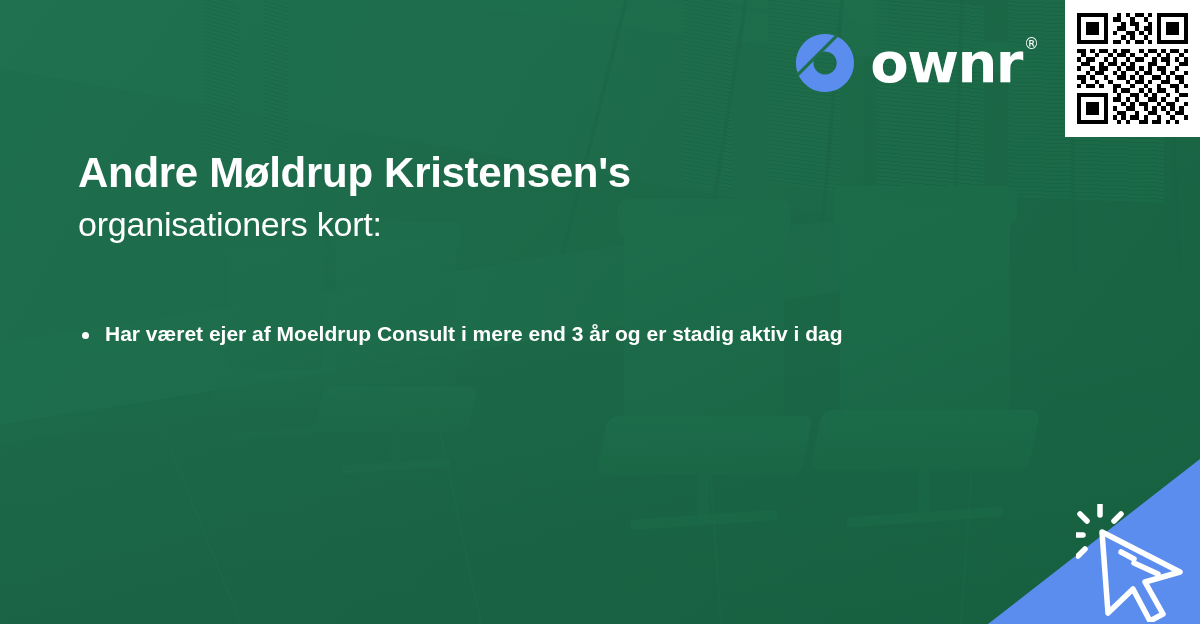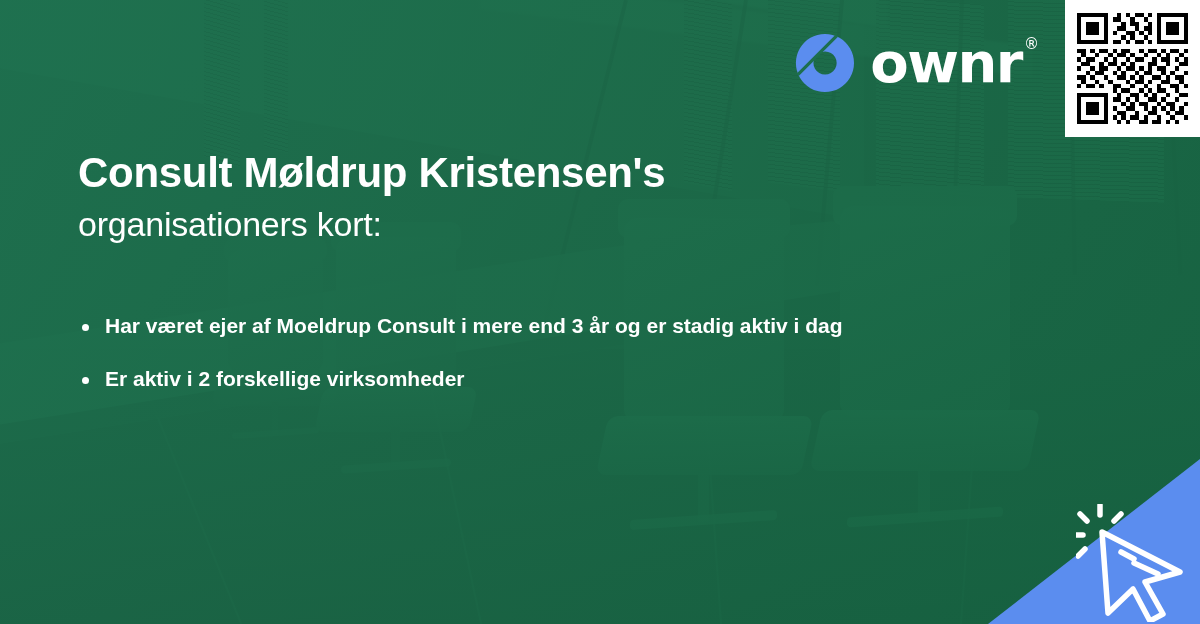"Consult Møldrup Kristensen's" h1.headline-main { text: Consult -> Andre }
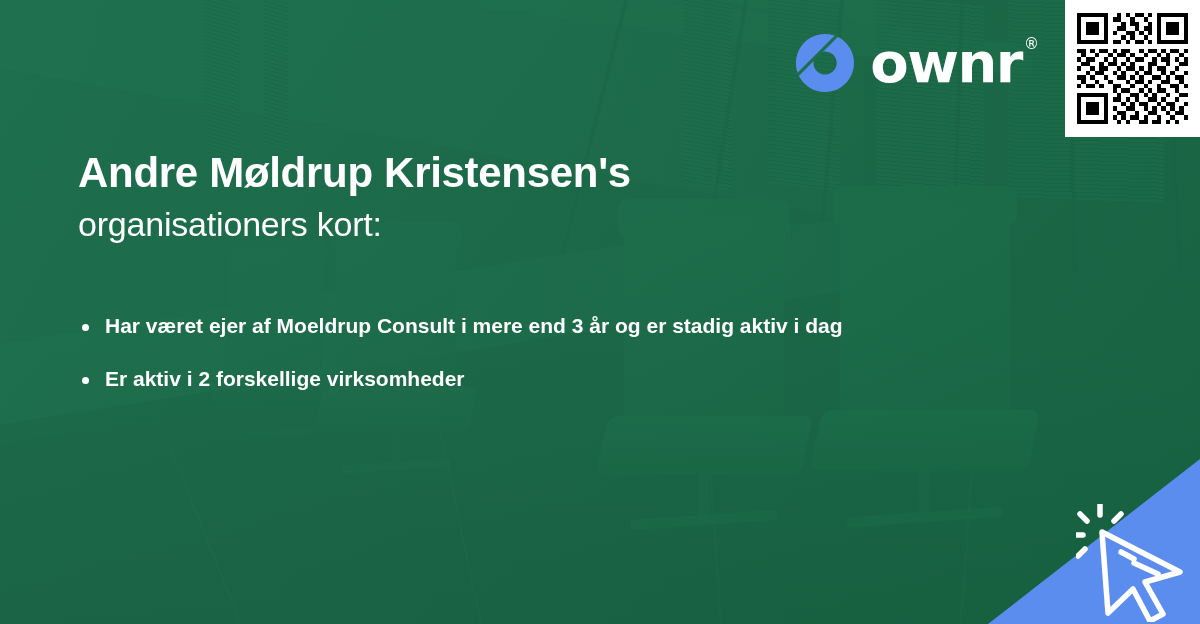"Har været ejer af Moeldrup" .facts { top: 308px -> 316px }
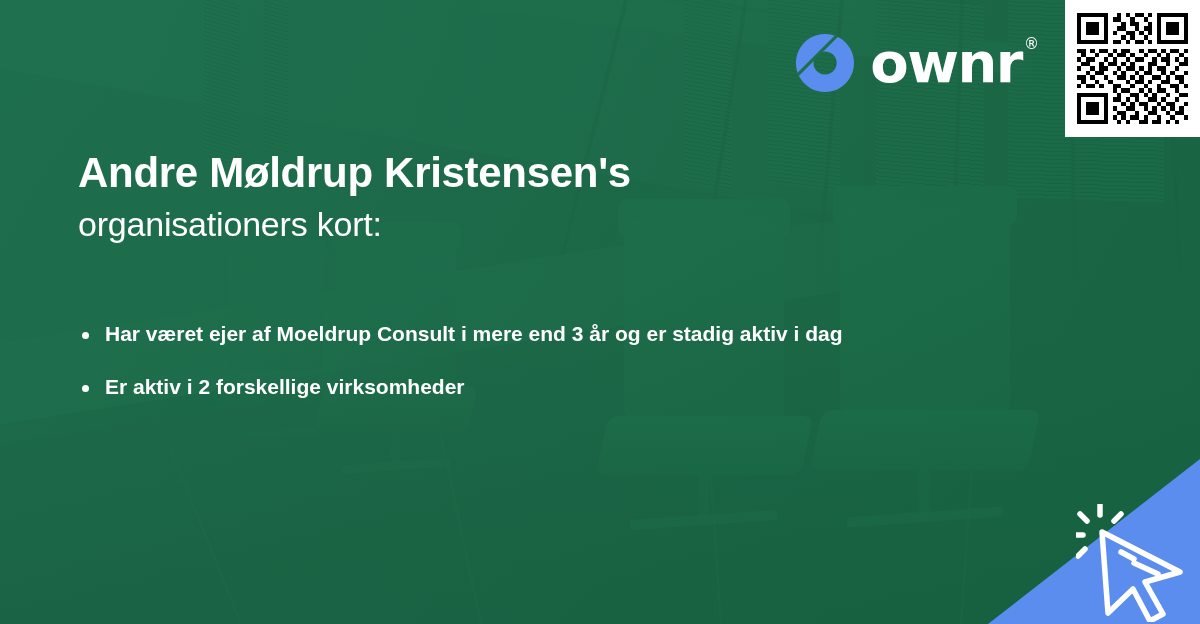"Er aktiv i 2 forskellige" li.fact { html: <li> <span></span> <span>Er aktiv i 2 forskellige virksomheder</span> </li> -> none }
